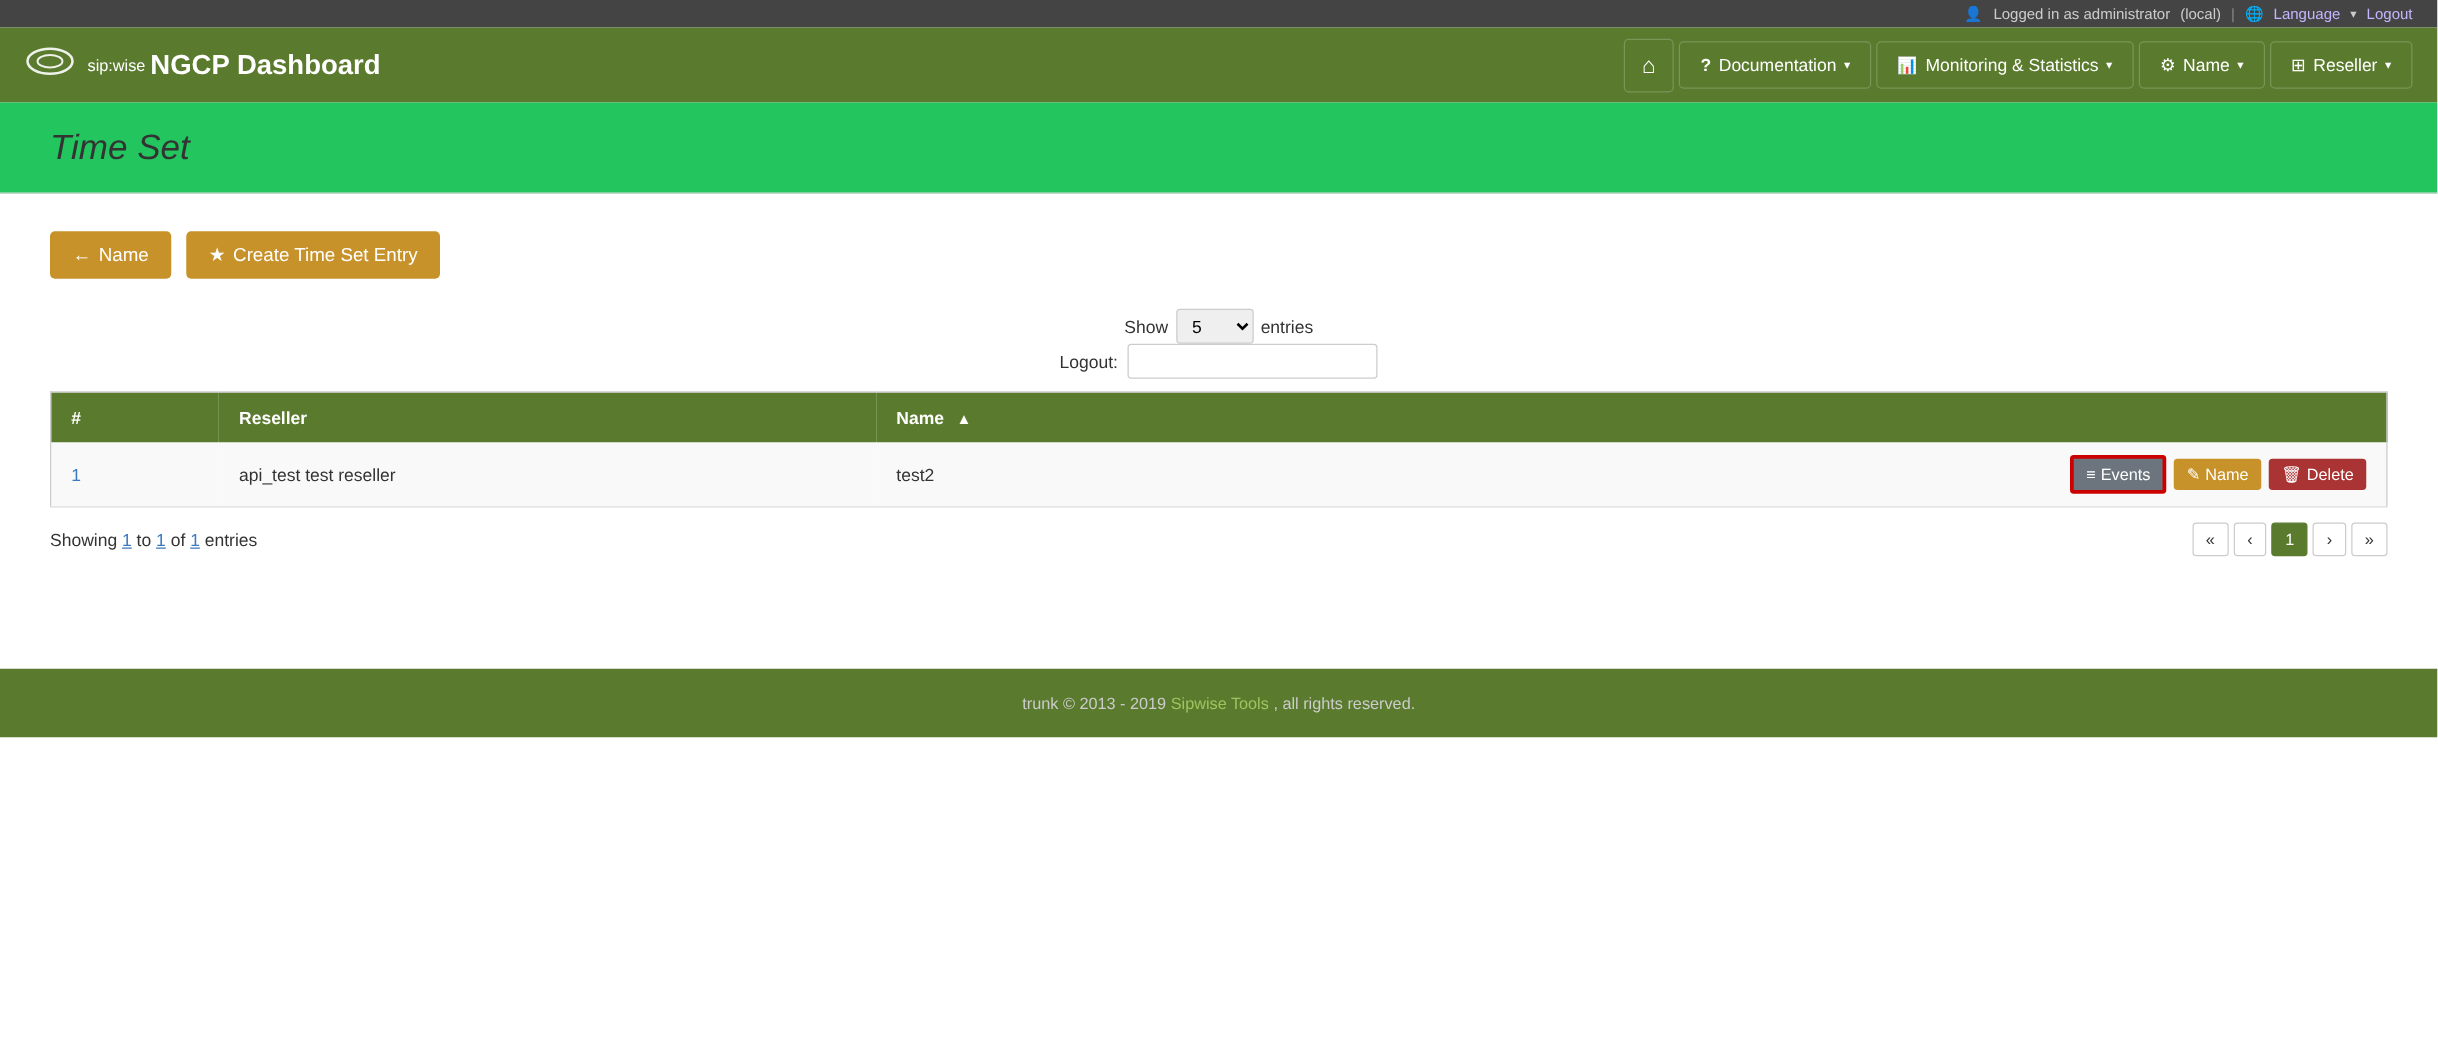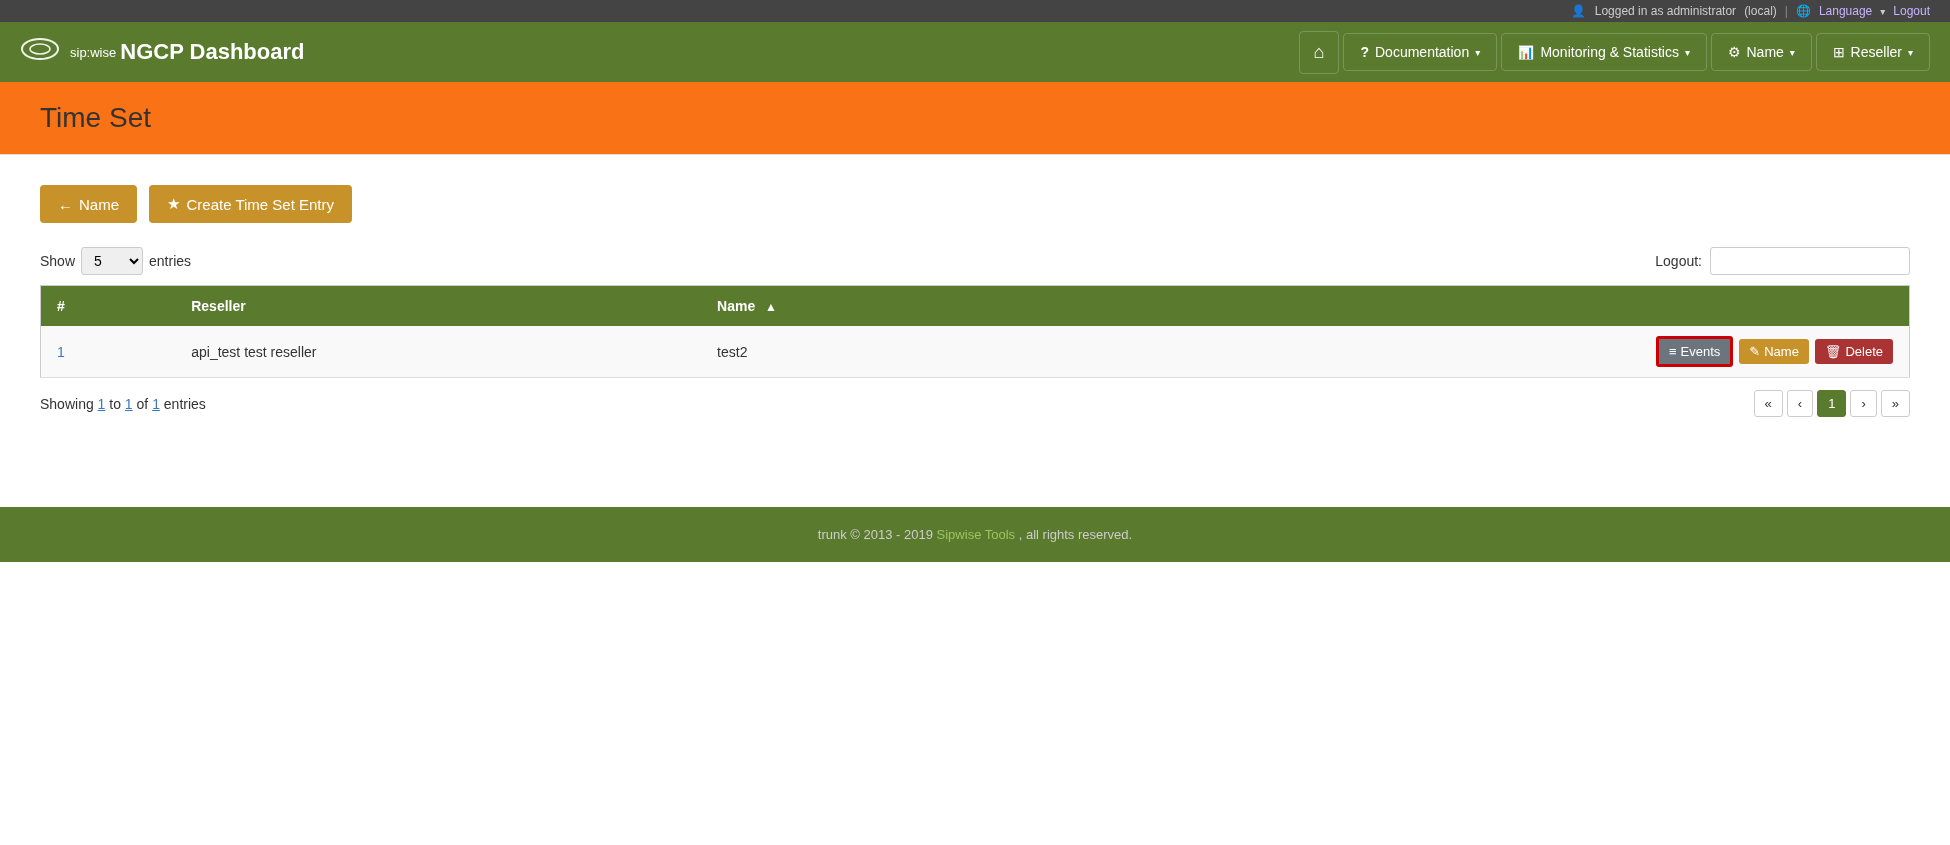"Time Set" .page-header { background: #f97316 -> #22c55e; font-style: none -> italic }
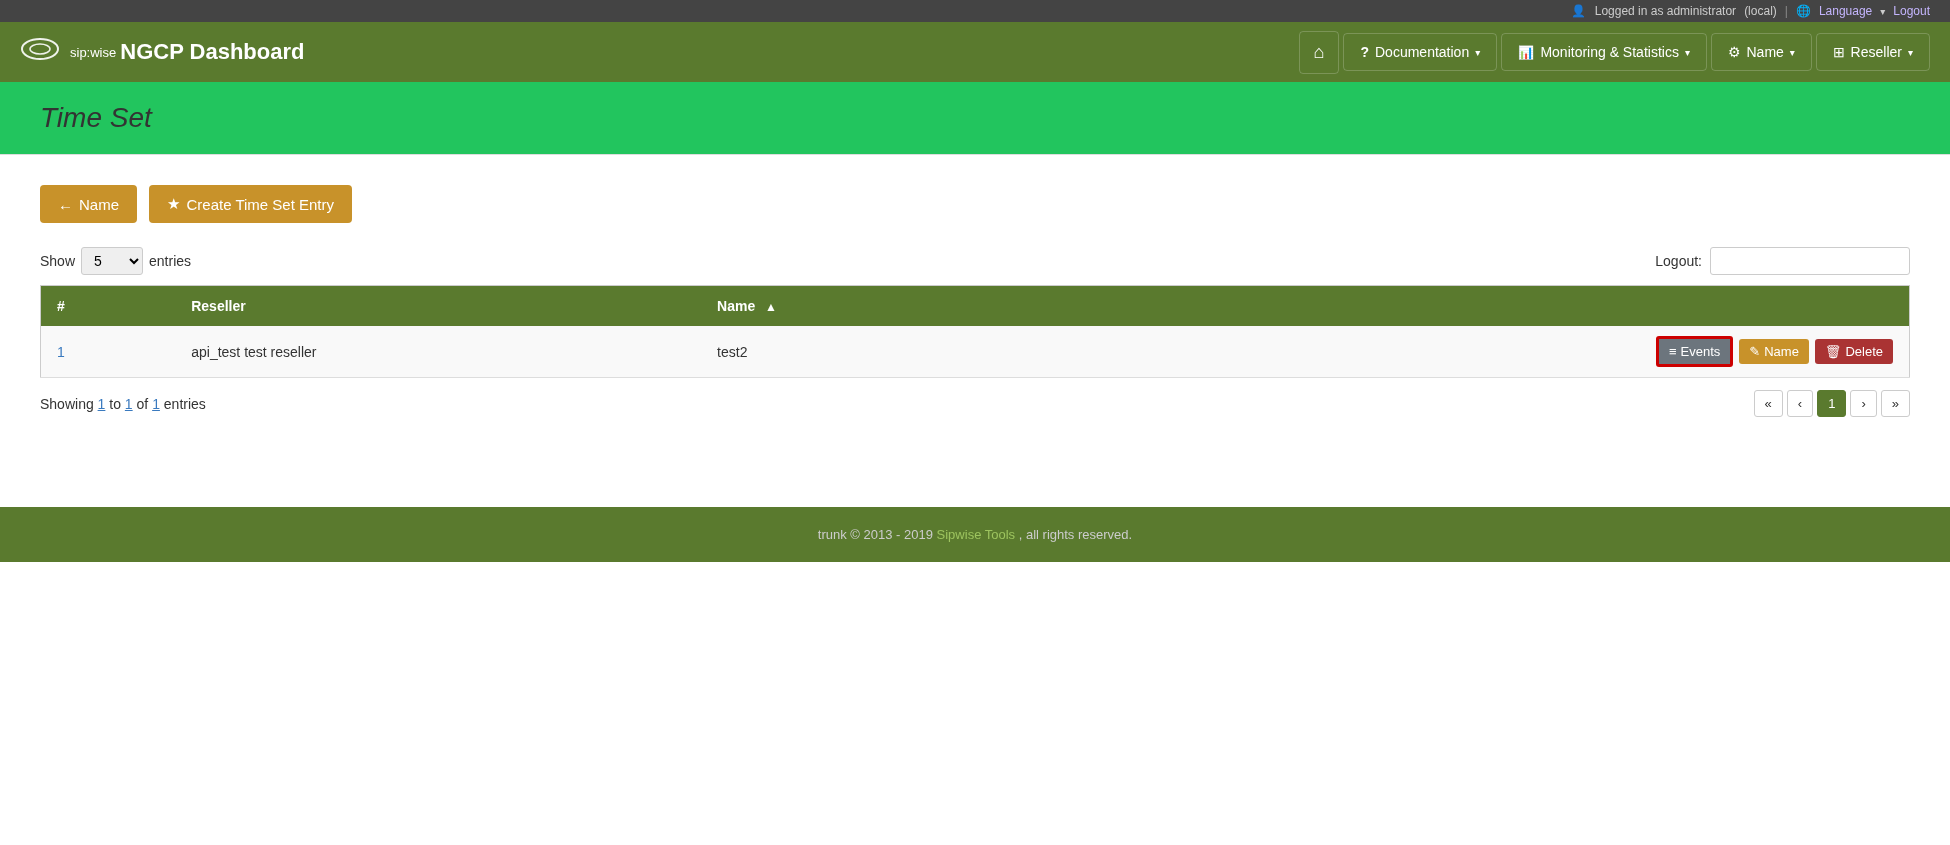"Show" .table-controls-top { flex-direction: none -> column }
